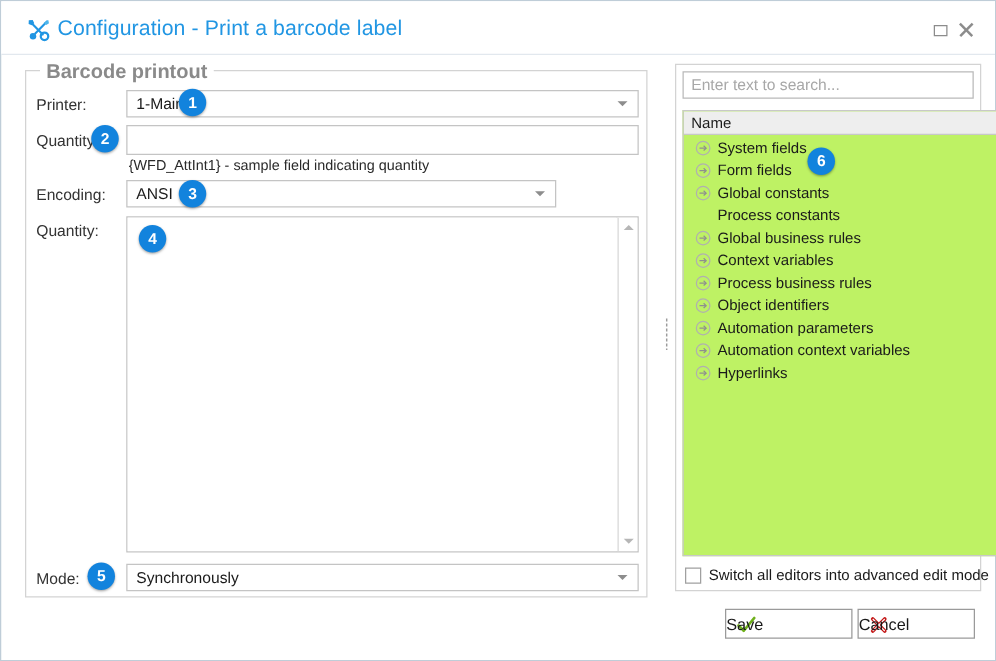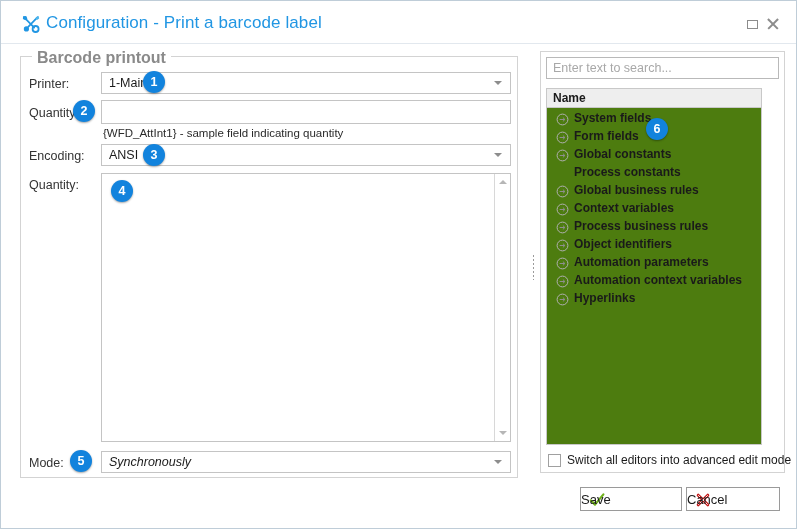"Name" #tree-wrap { background: #4d7c0f -> #bef264; font-weight: bold -> none; width: 216px -> 252px }
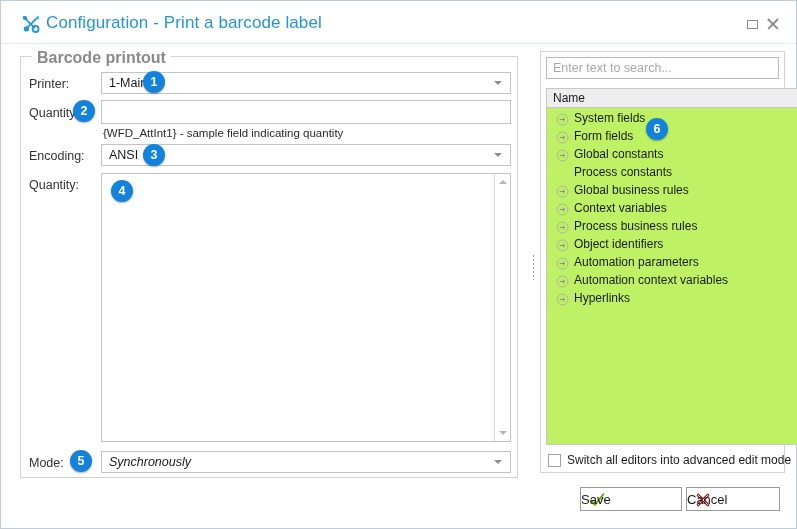"ANSI" #cmb-encoding { width: 410px -> 344px }
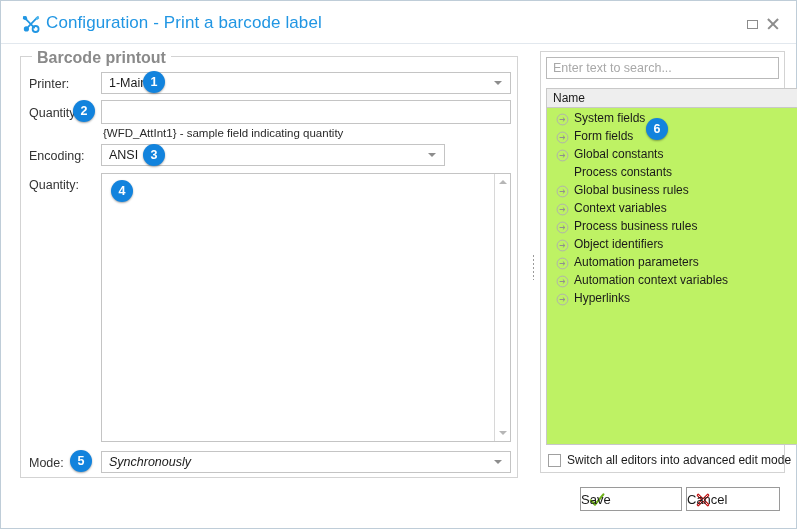"Synchronously" #cmb-mode { font-style: italic -> none }
